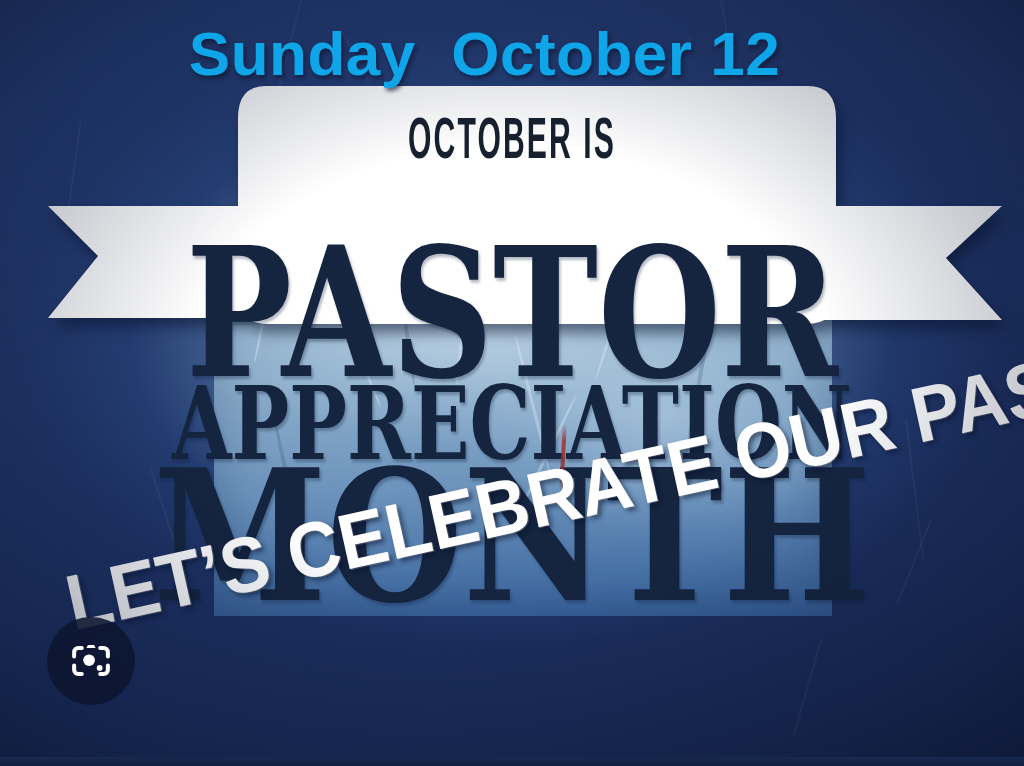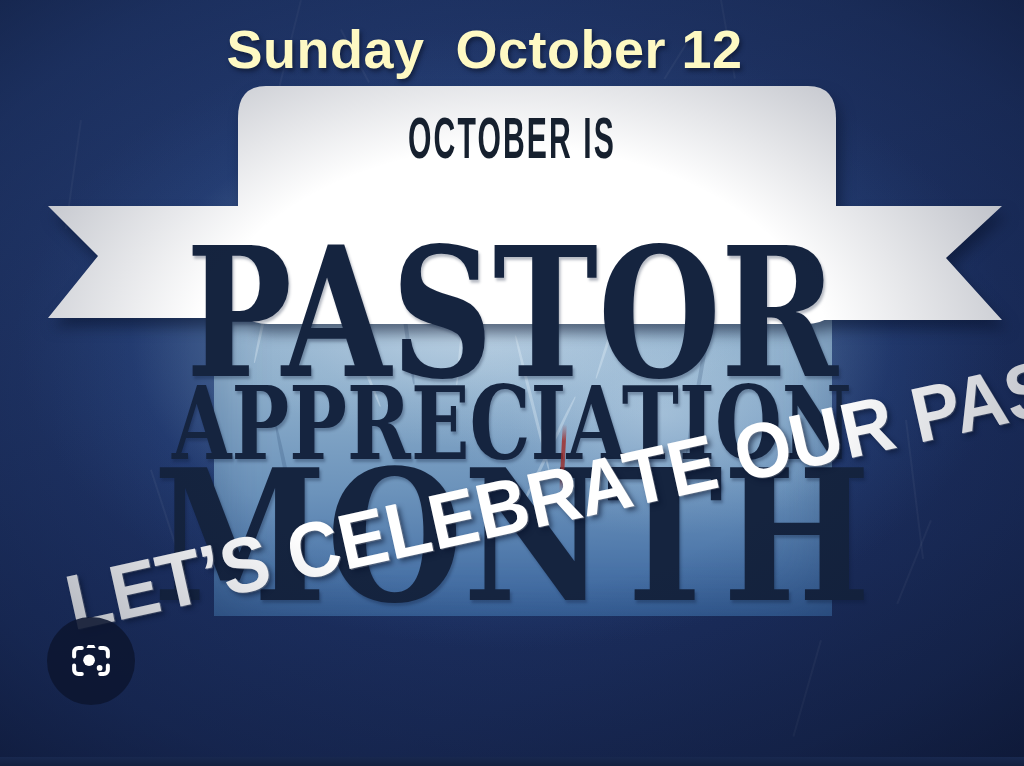"Sunday October 12" .date-title { color: #fef9c3 -> #0ea5e9; font-size: 54px -> 62px }
